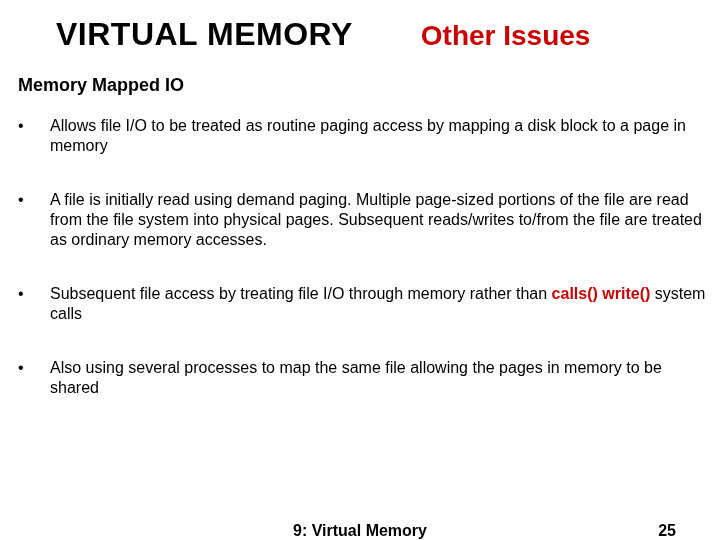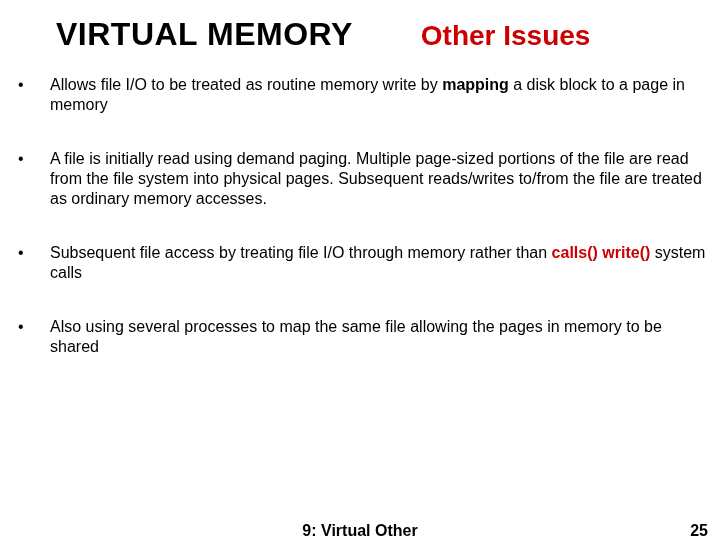"Memory Mapped IO" div.section { html: none -> <div>Memory Mapped IO</div> }
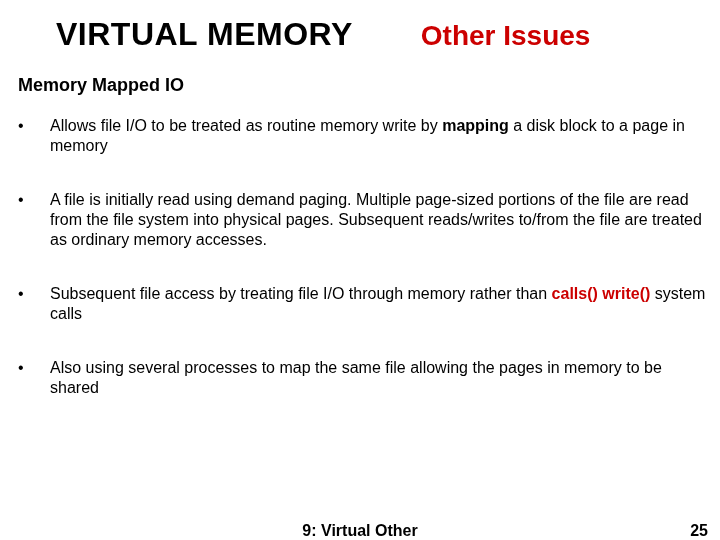"Allows file I/O to be" span { text: memory write -> paging access }
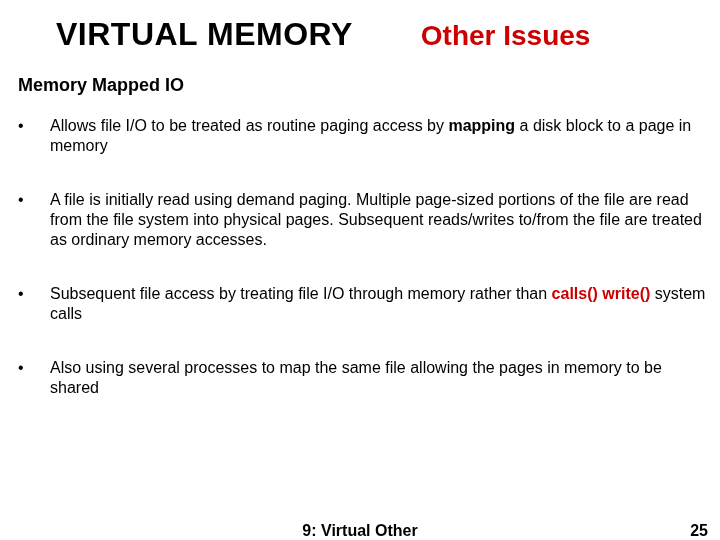"mapping" .b { font-weight: bold -> normal }
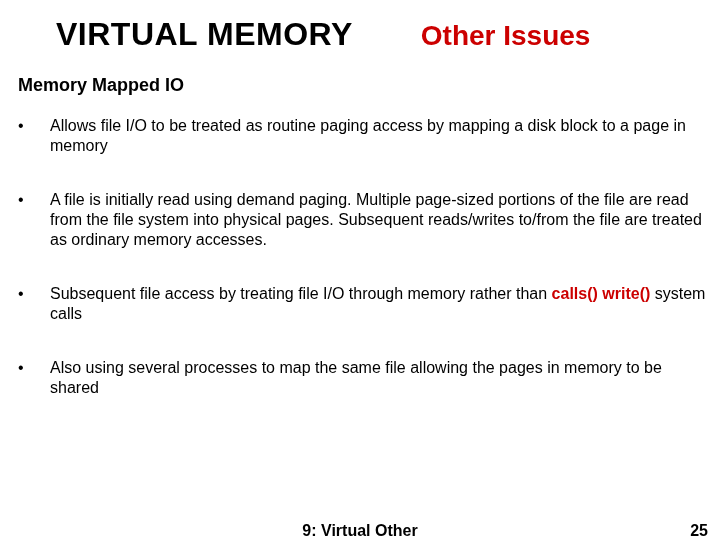"9: Virtual Other" div.ftitle { text: Other -> Memory }
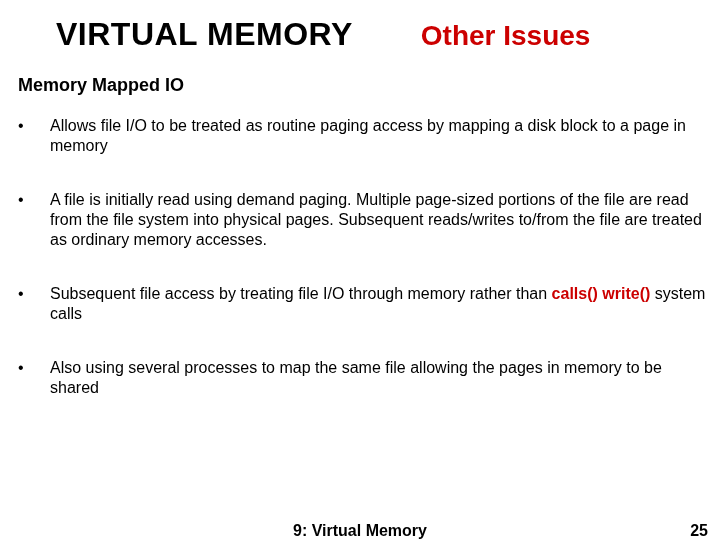"25" .footer .fpage { right: 12px -> 44px }
